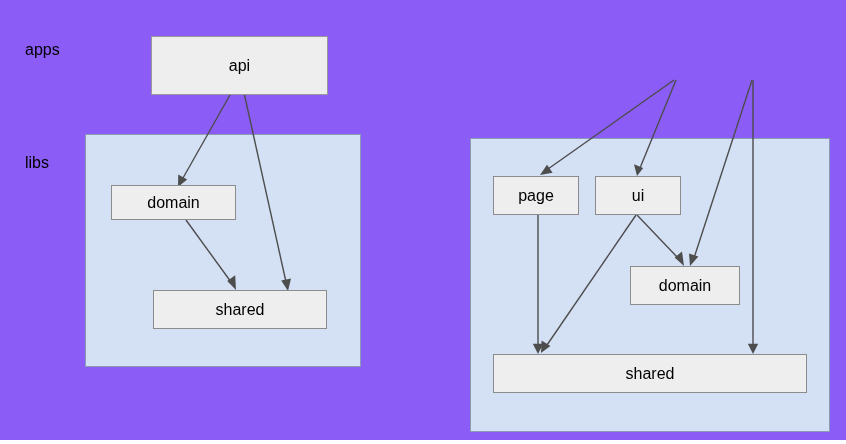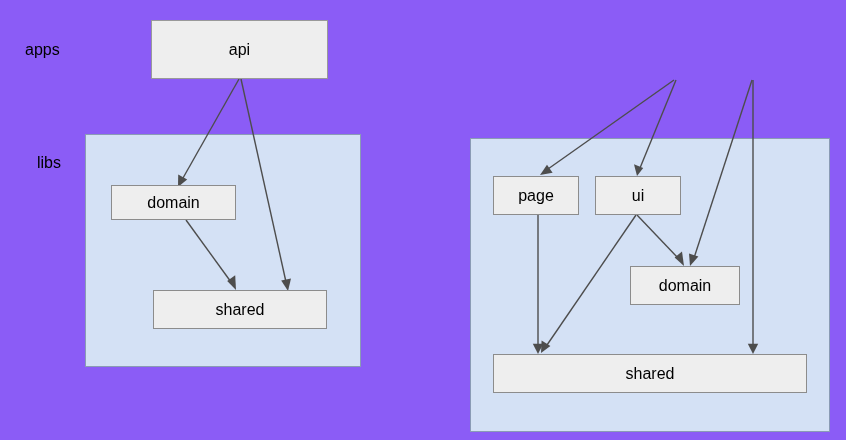"api" .node.app { margin-top: none -> 16px }
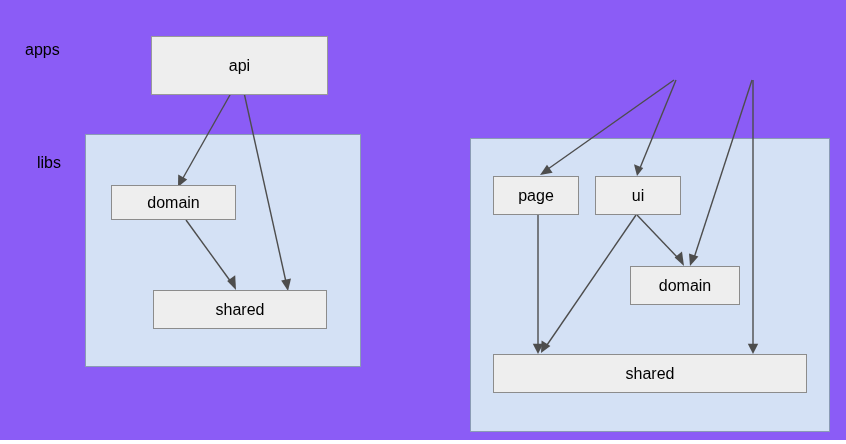"libs" div.row-label { margin-left: 12px -> none }
